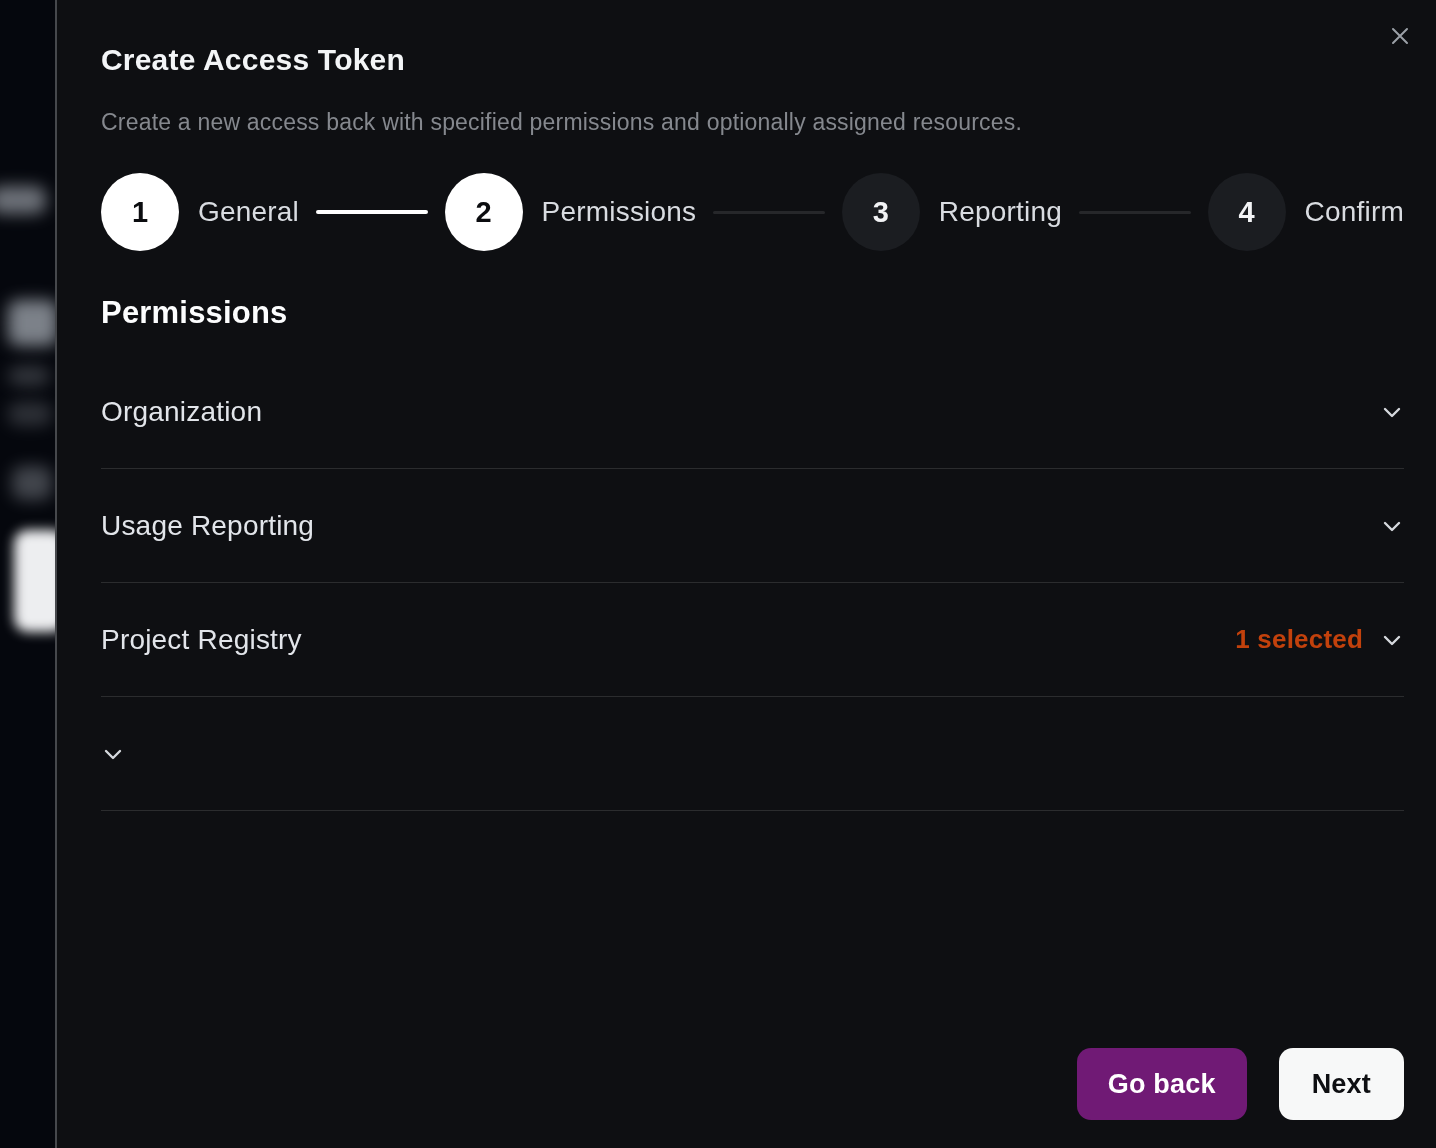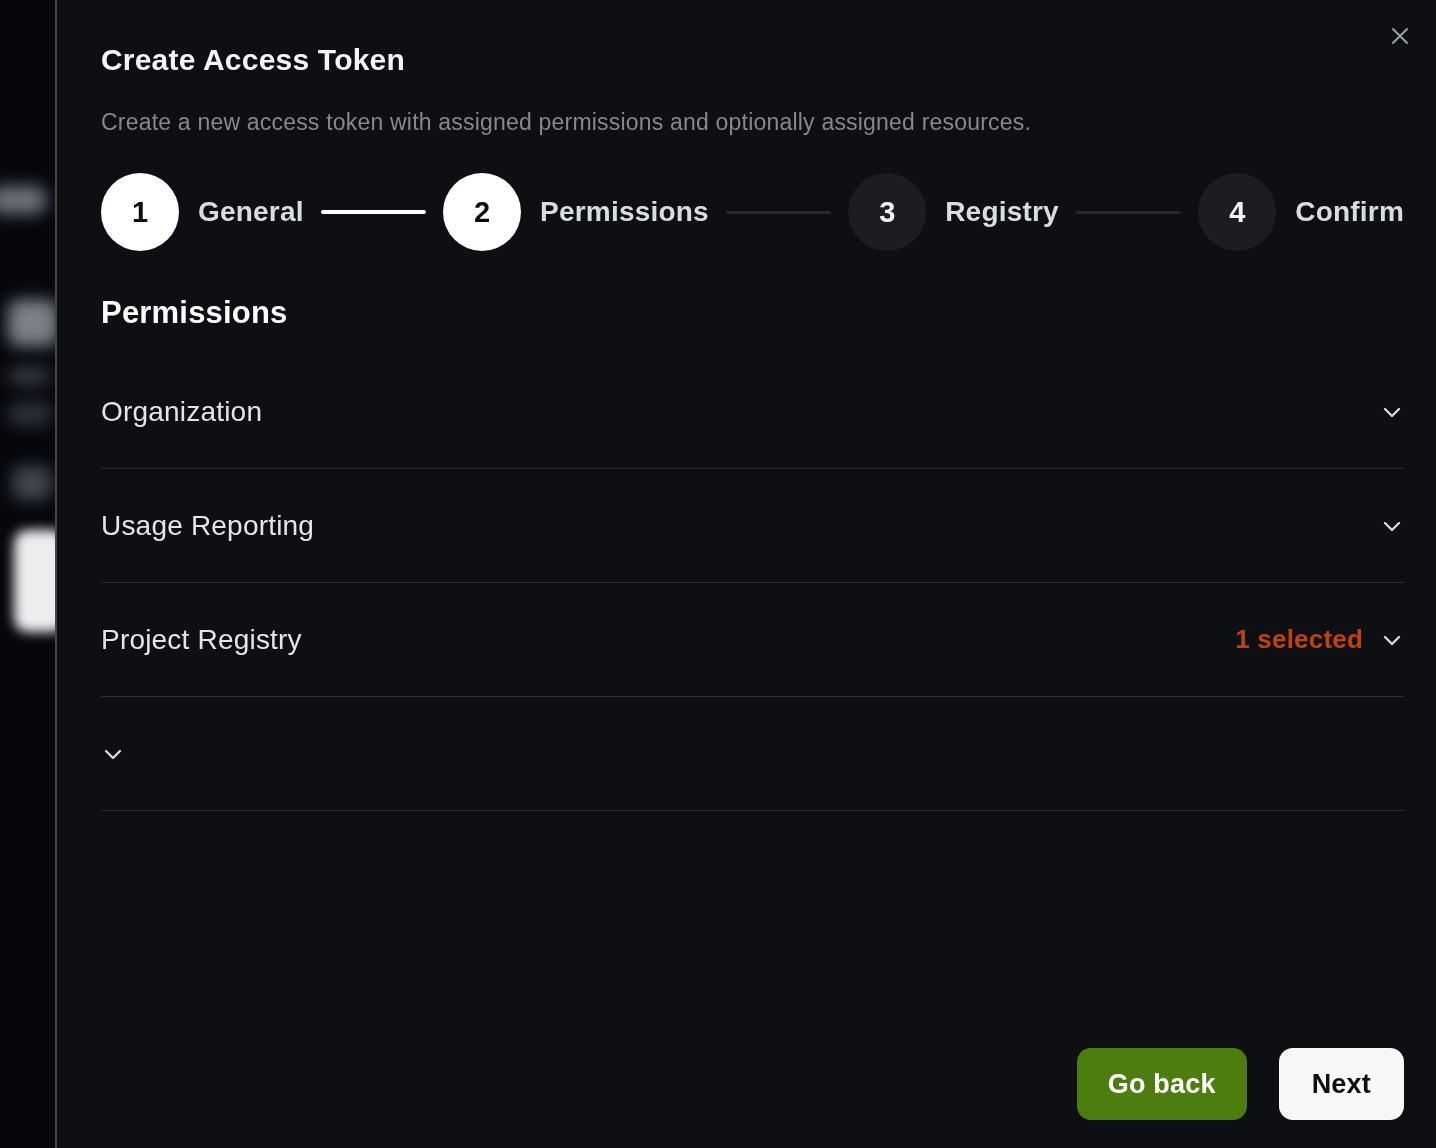"Create a new access token" p.modal-subtitle { text: token with assigned -> back with specified }
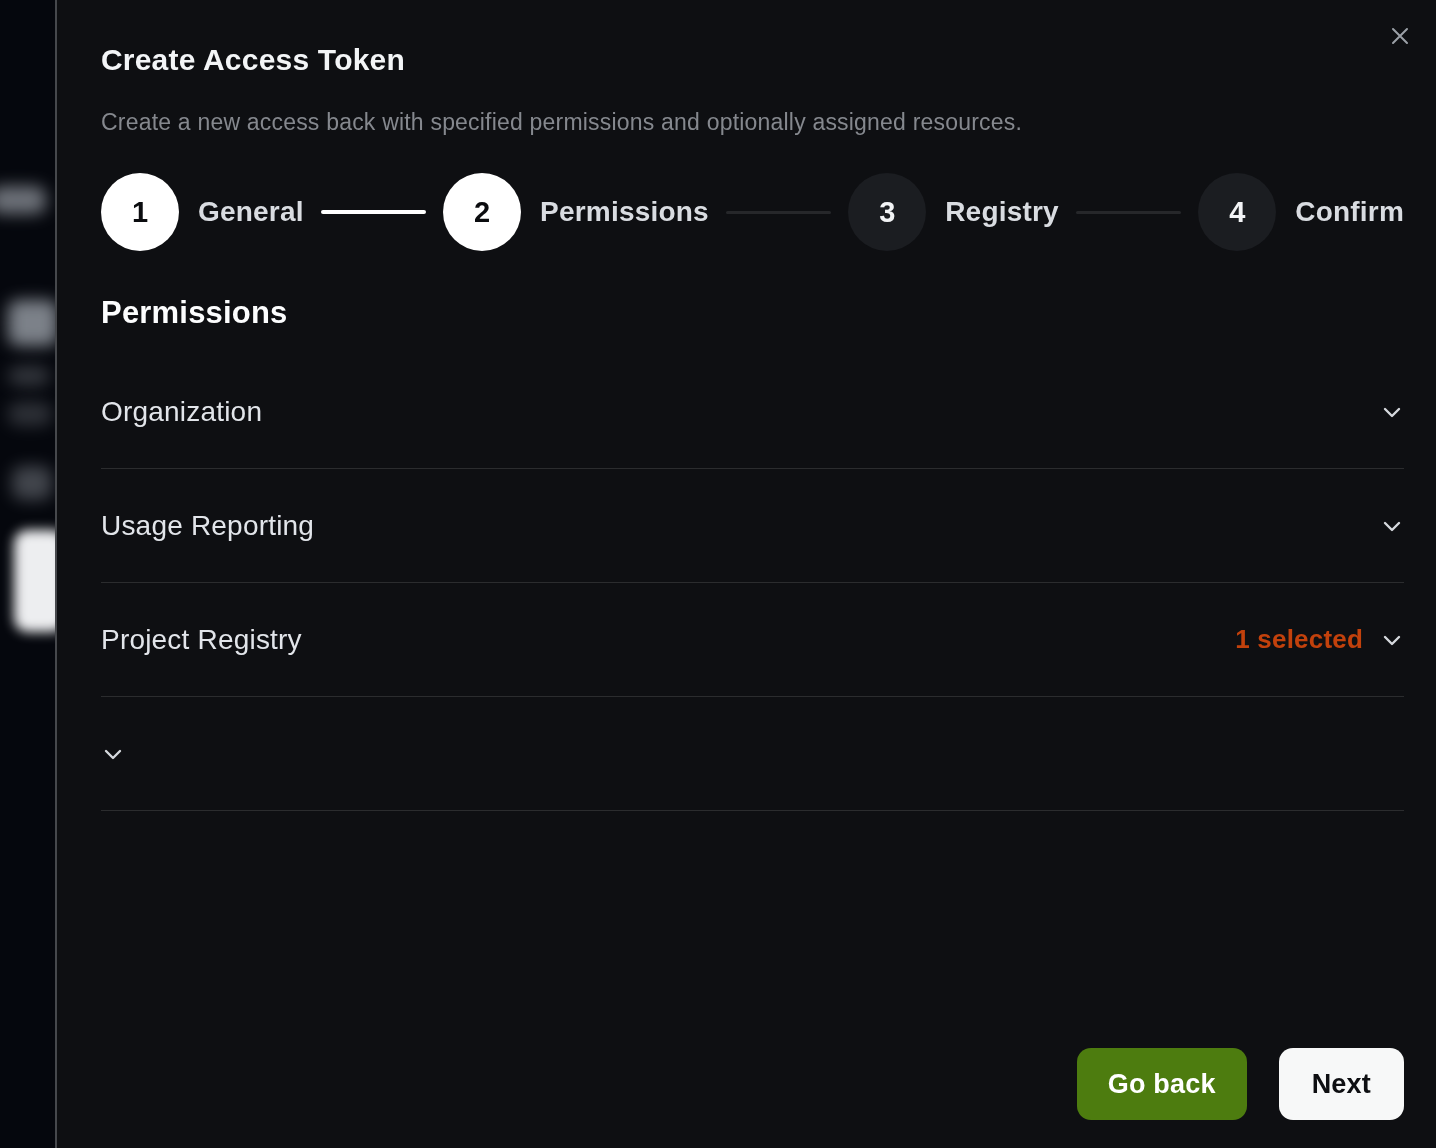"General" .step-label { font-weight: 700 -> 400 }
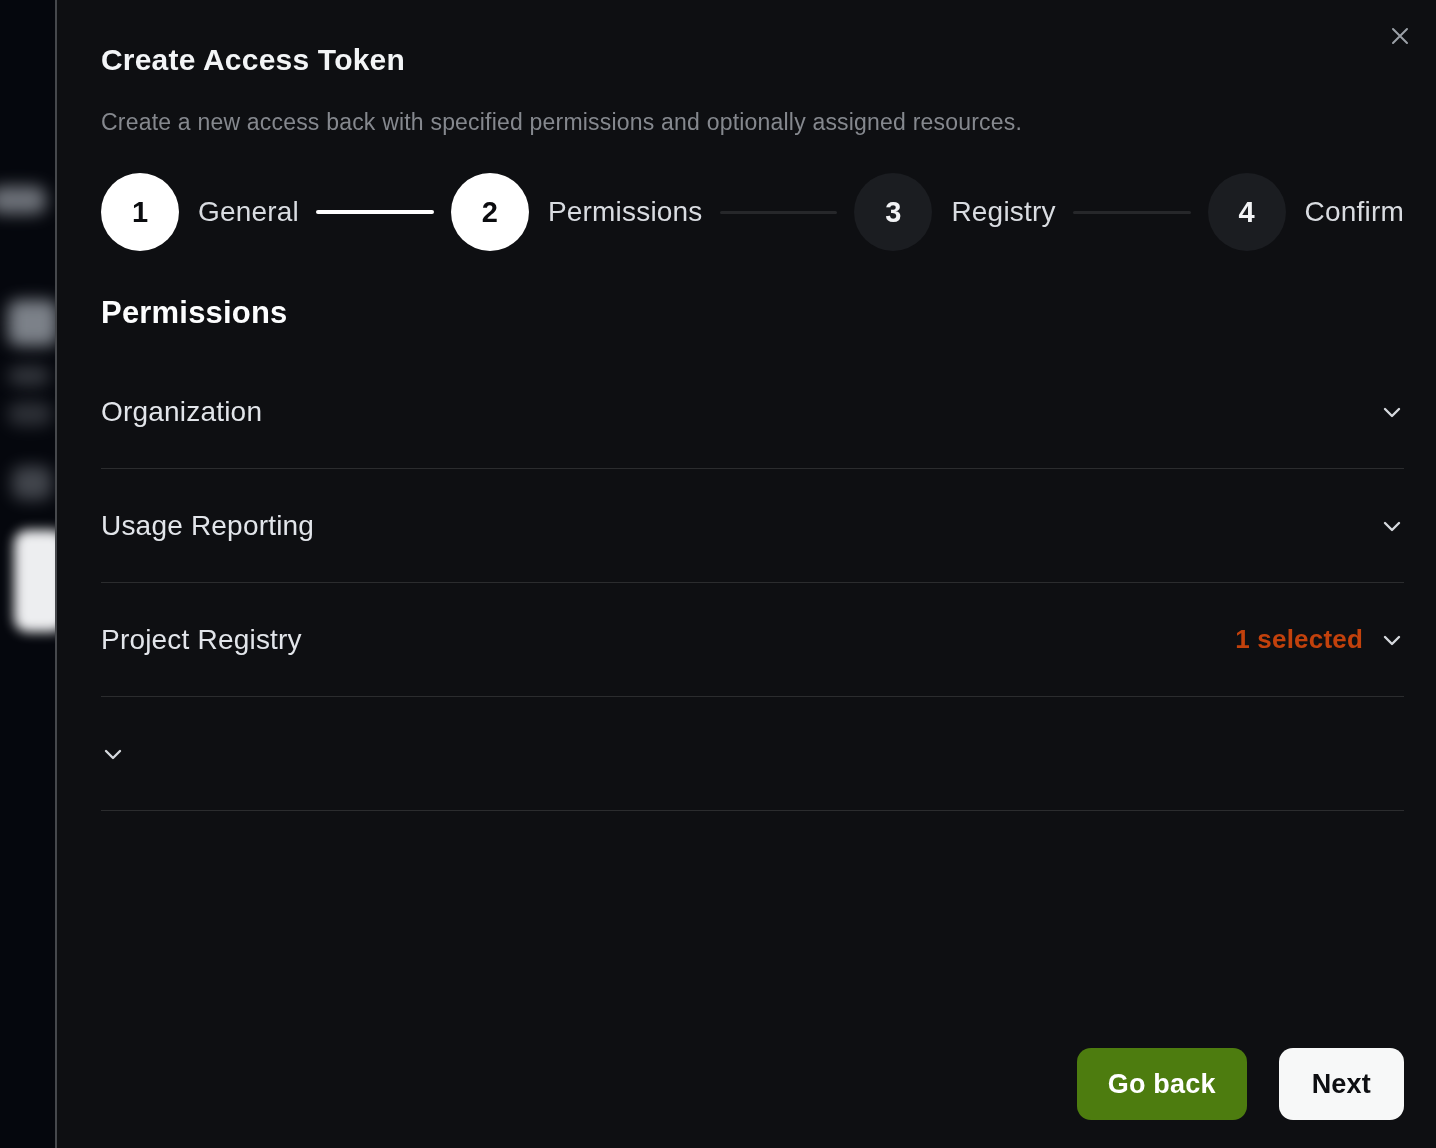"Registry" div.step-label { text: Registry -> Reporting }
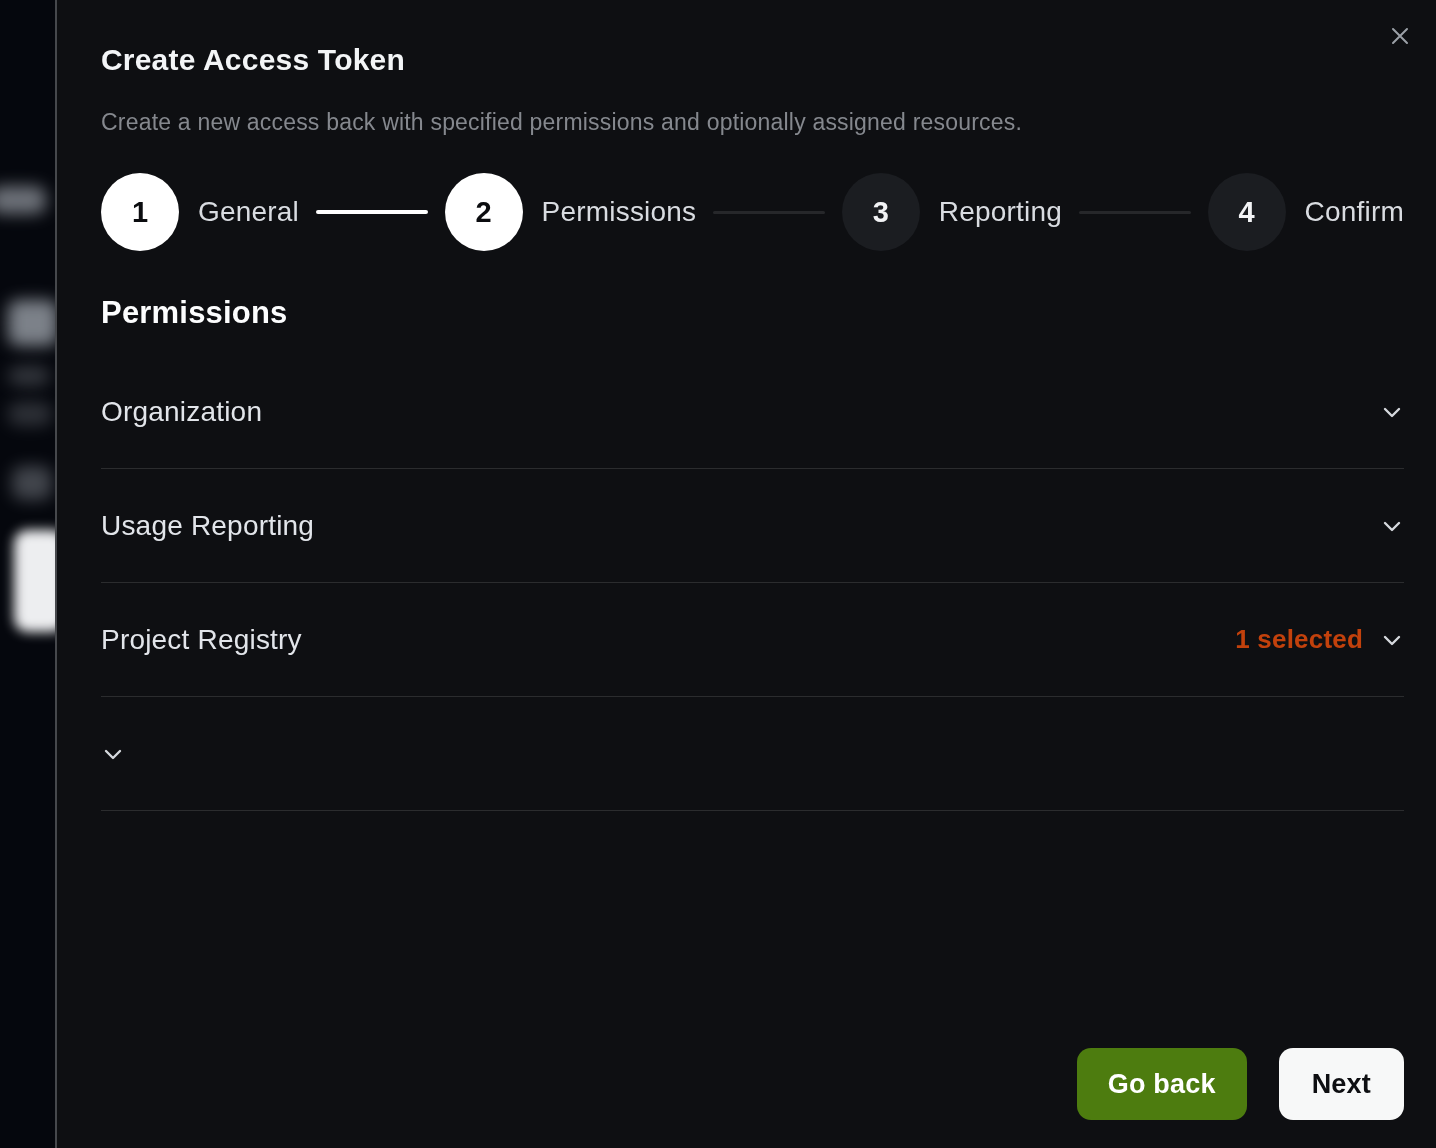"Go back" .btn-secondary { background: #4d7c0f -> #701a75 }
